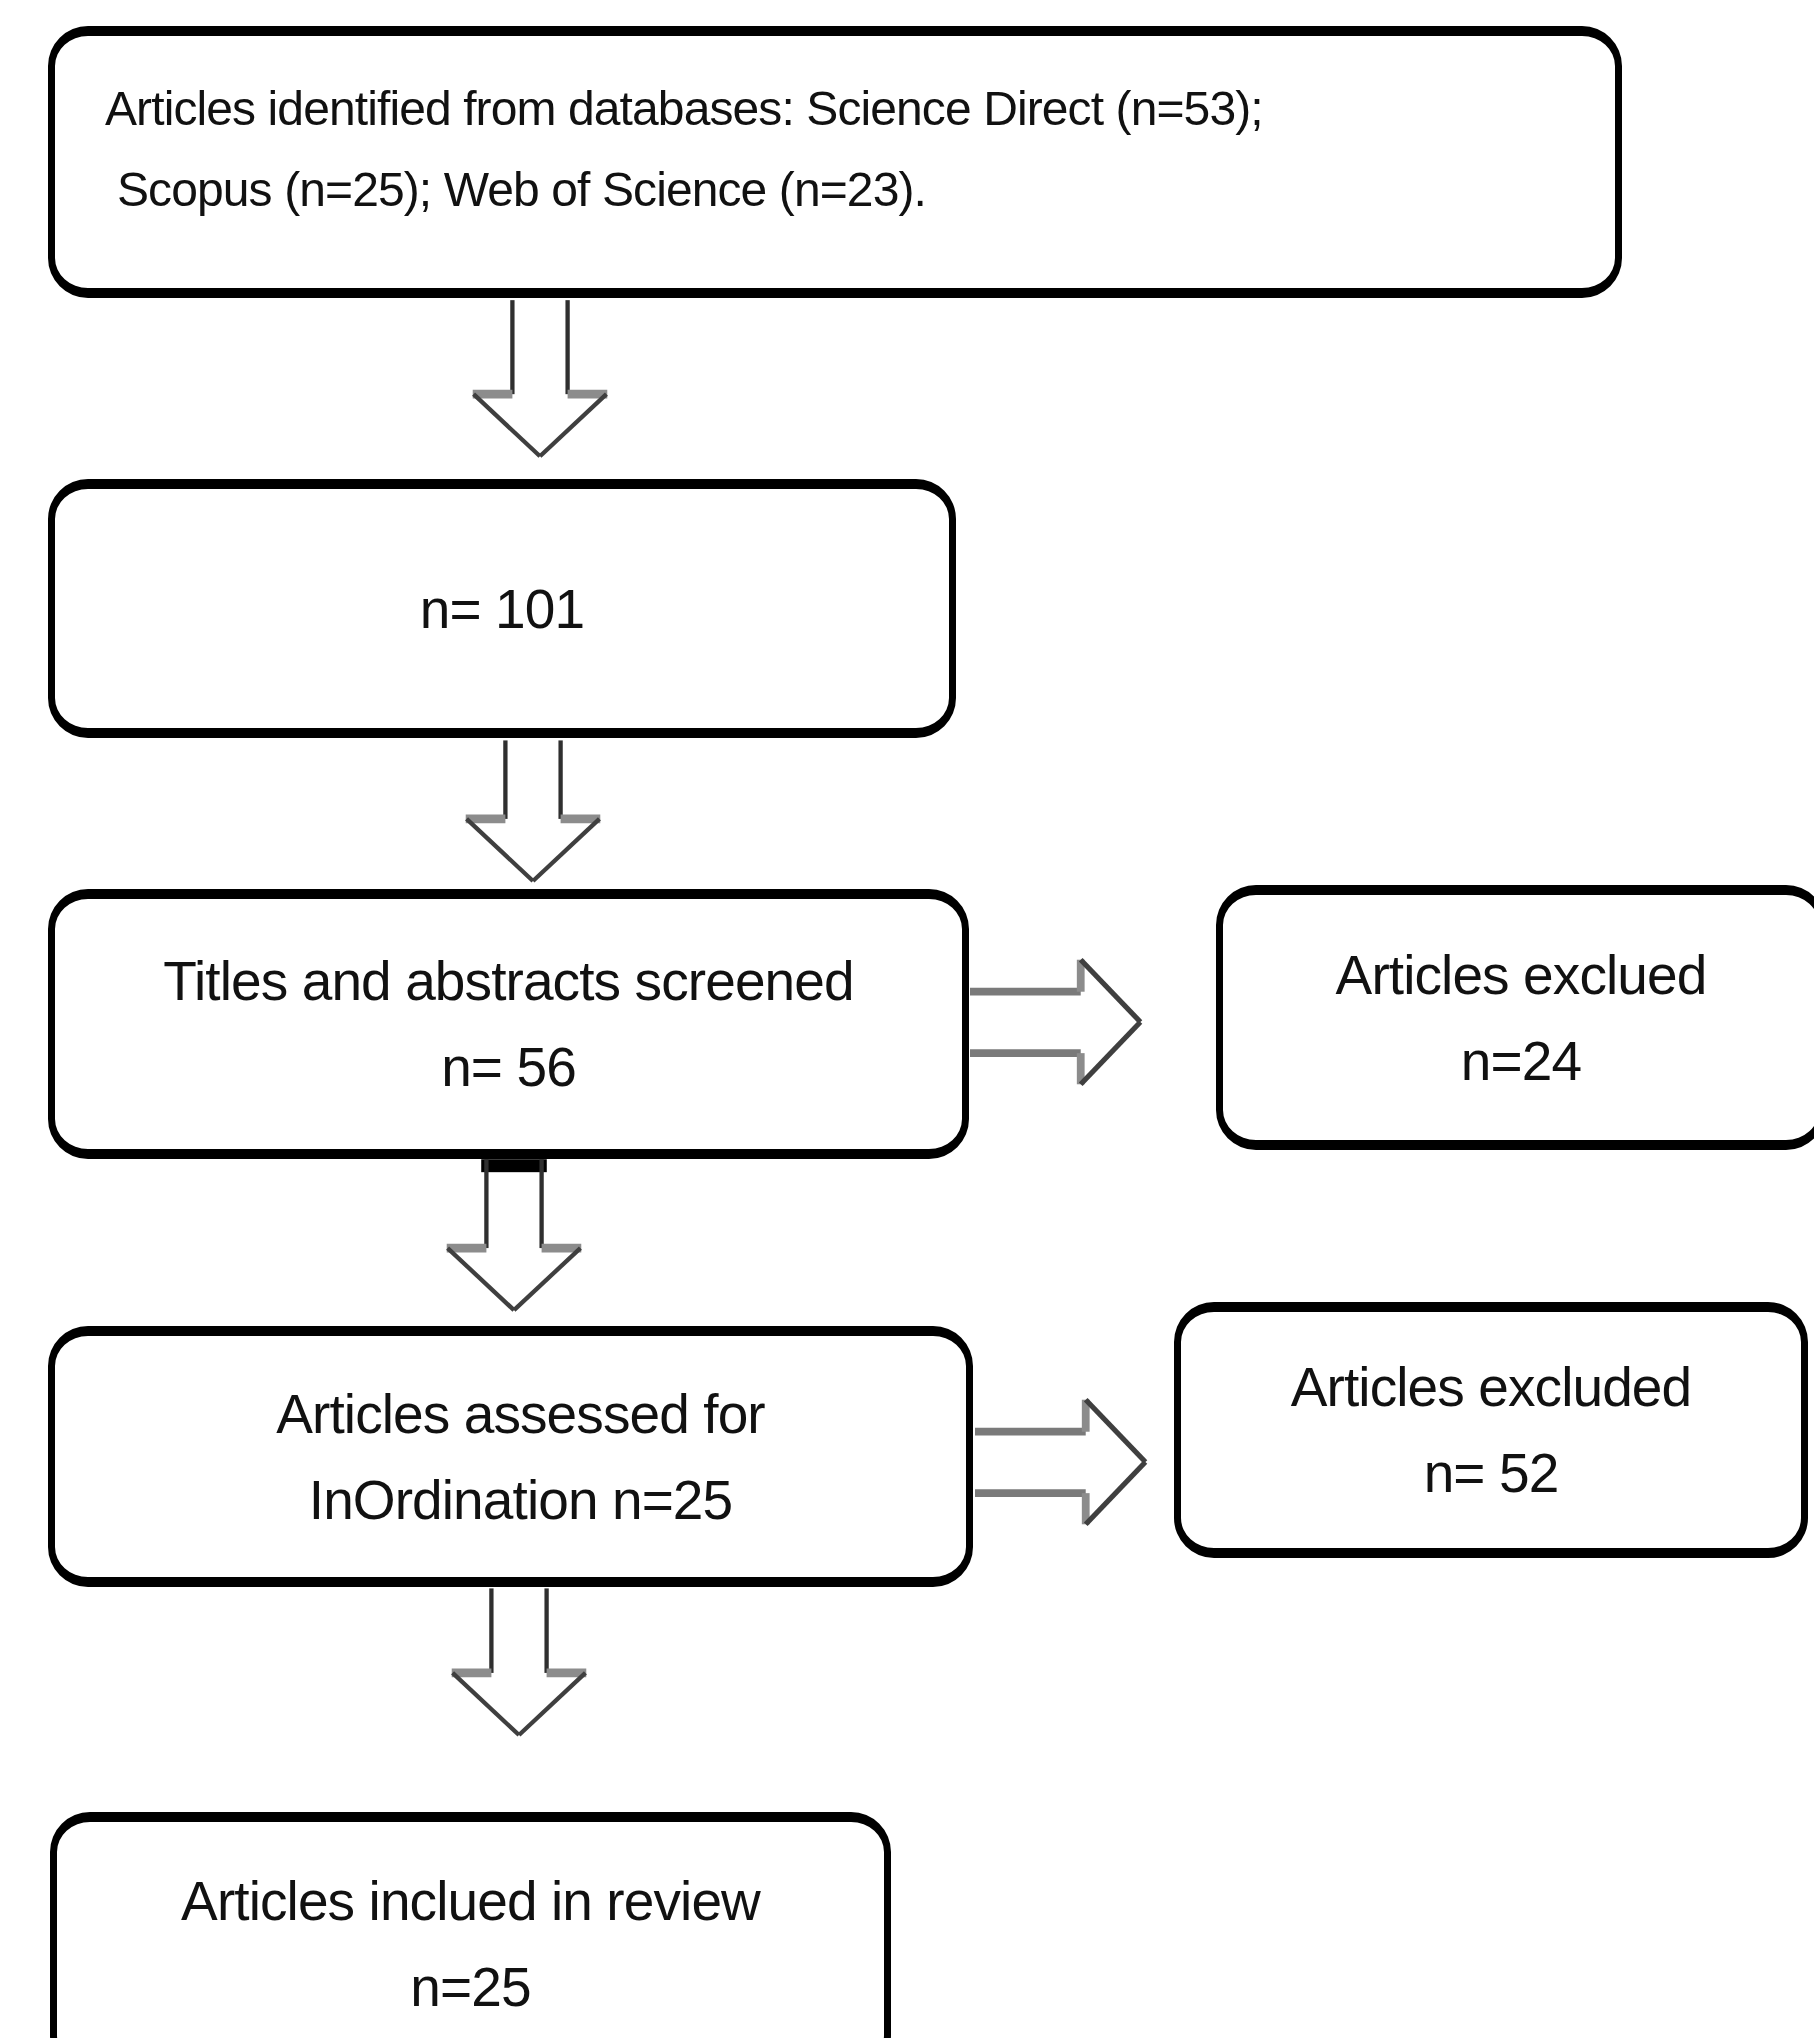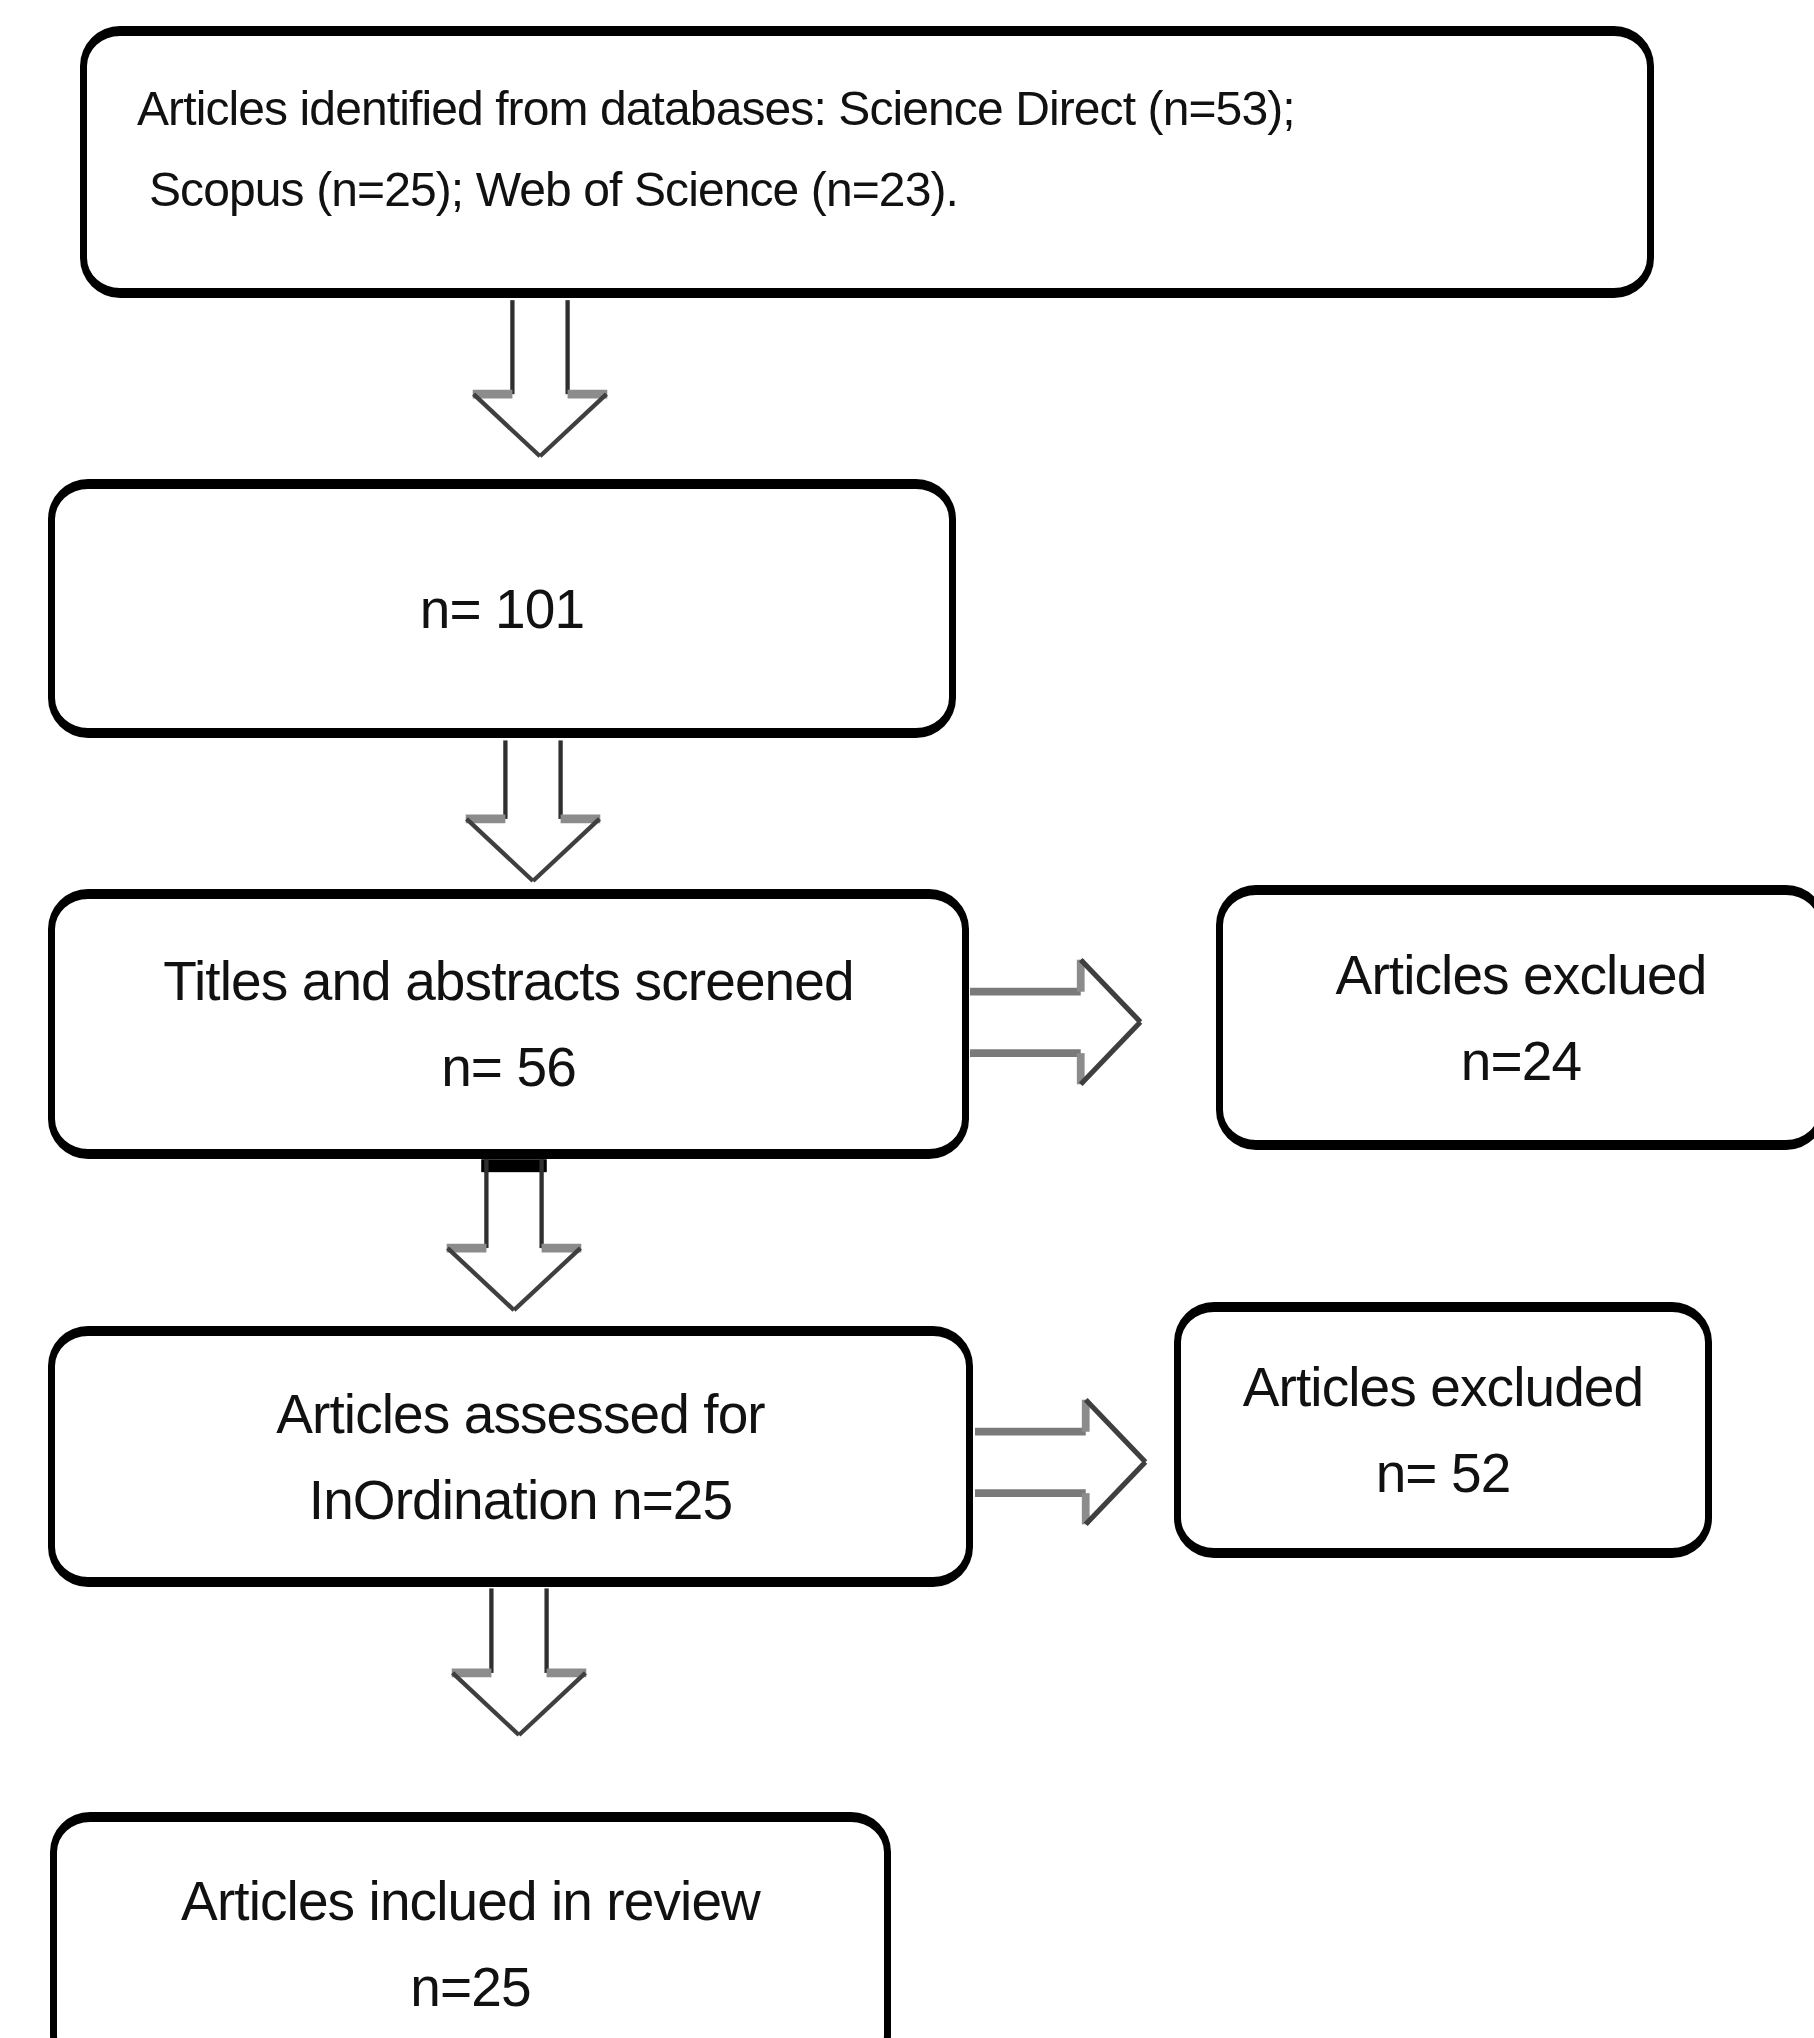"Articles identified from databases:" .box.wide { margin-left: 32px -> none }
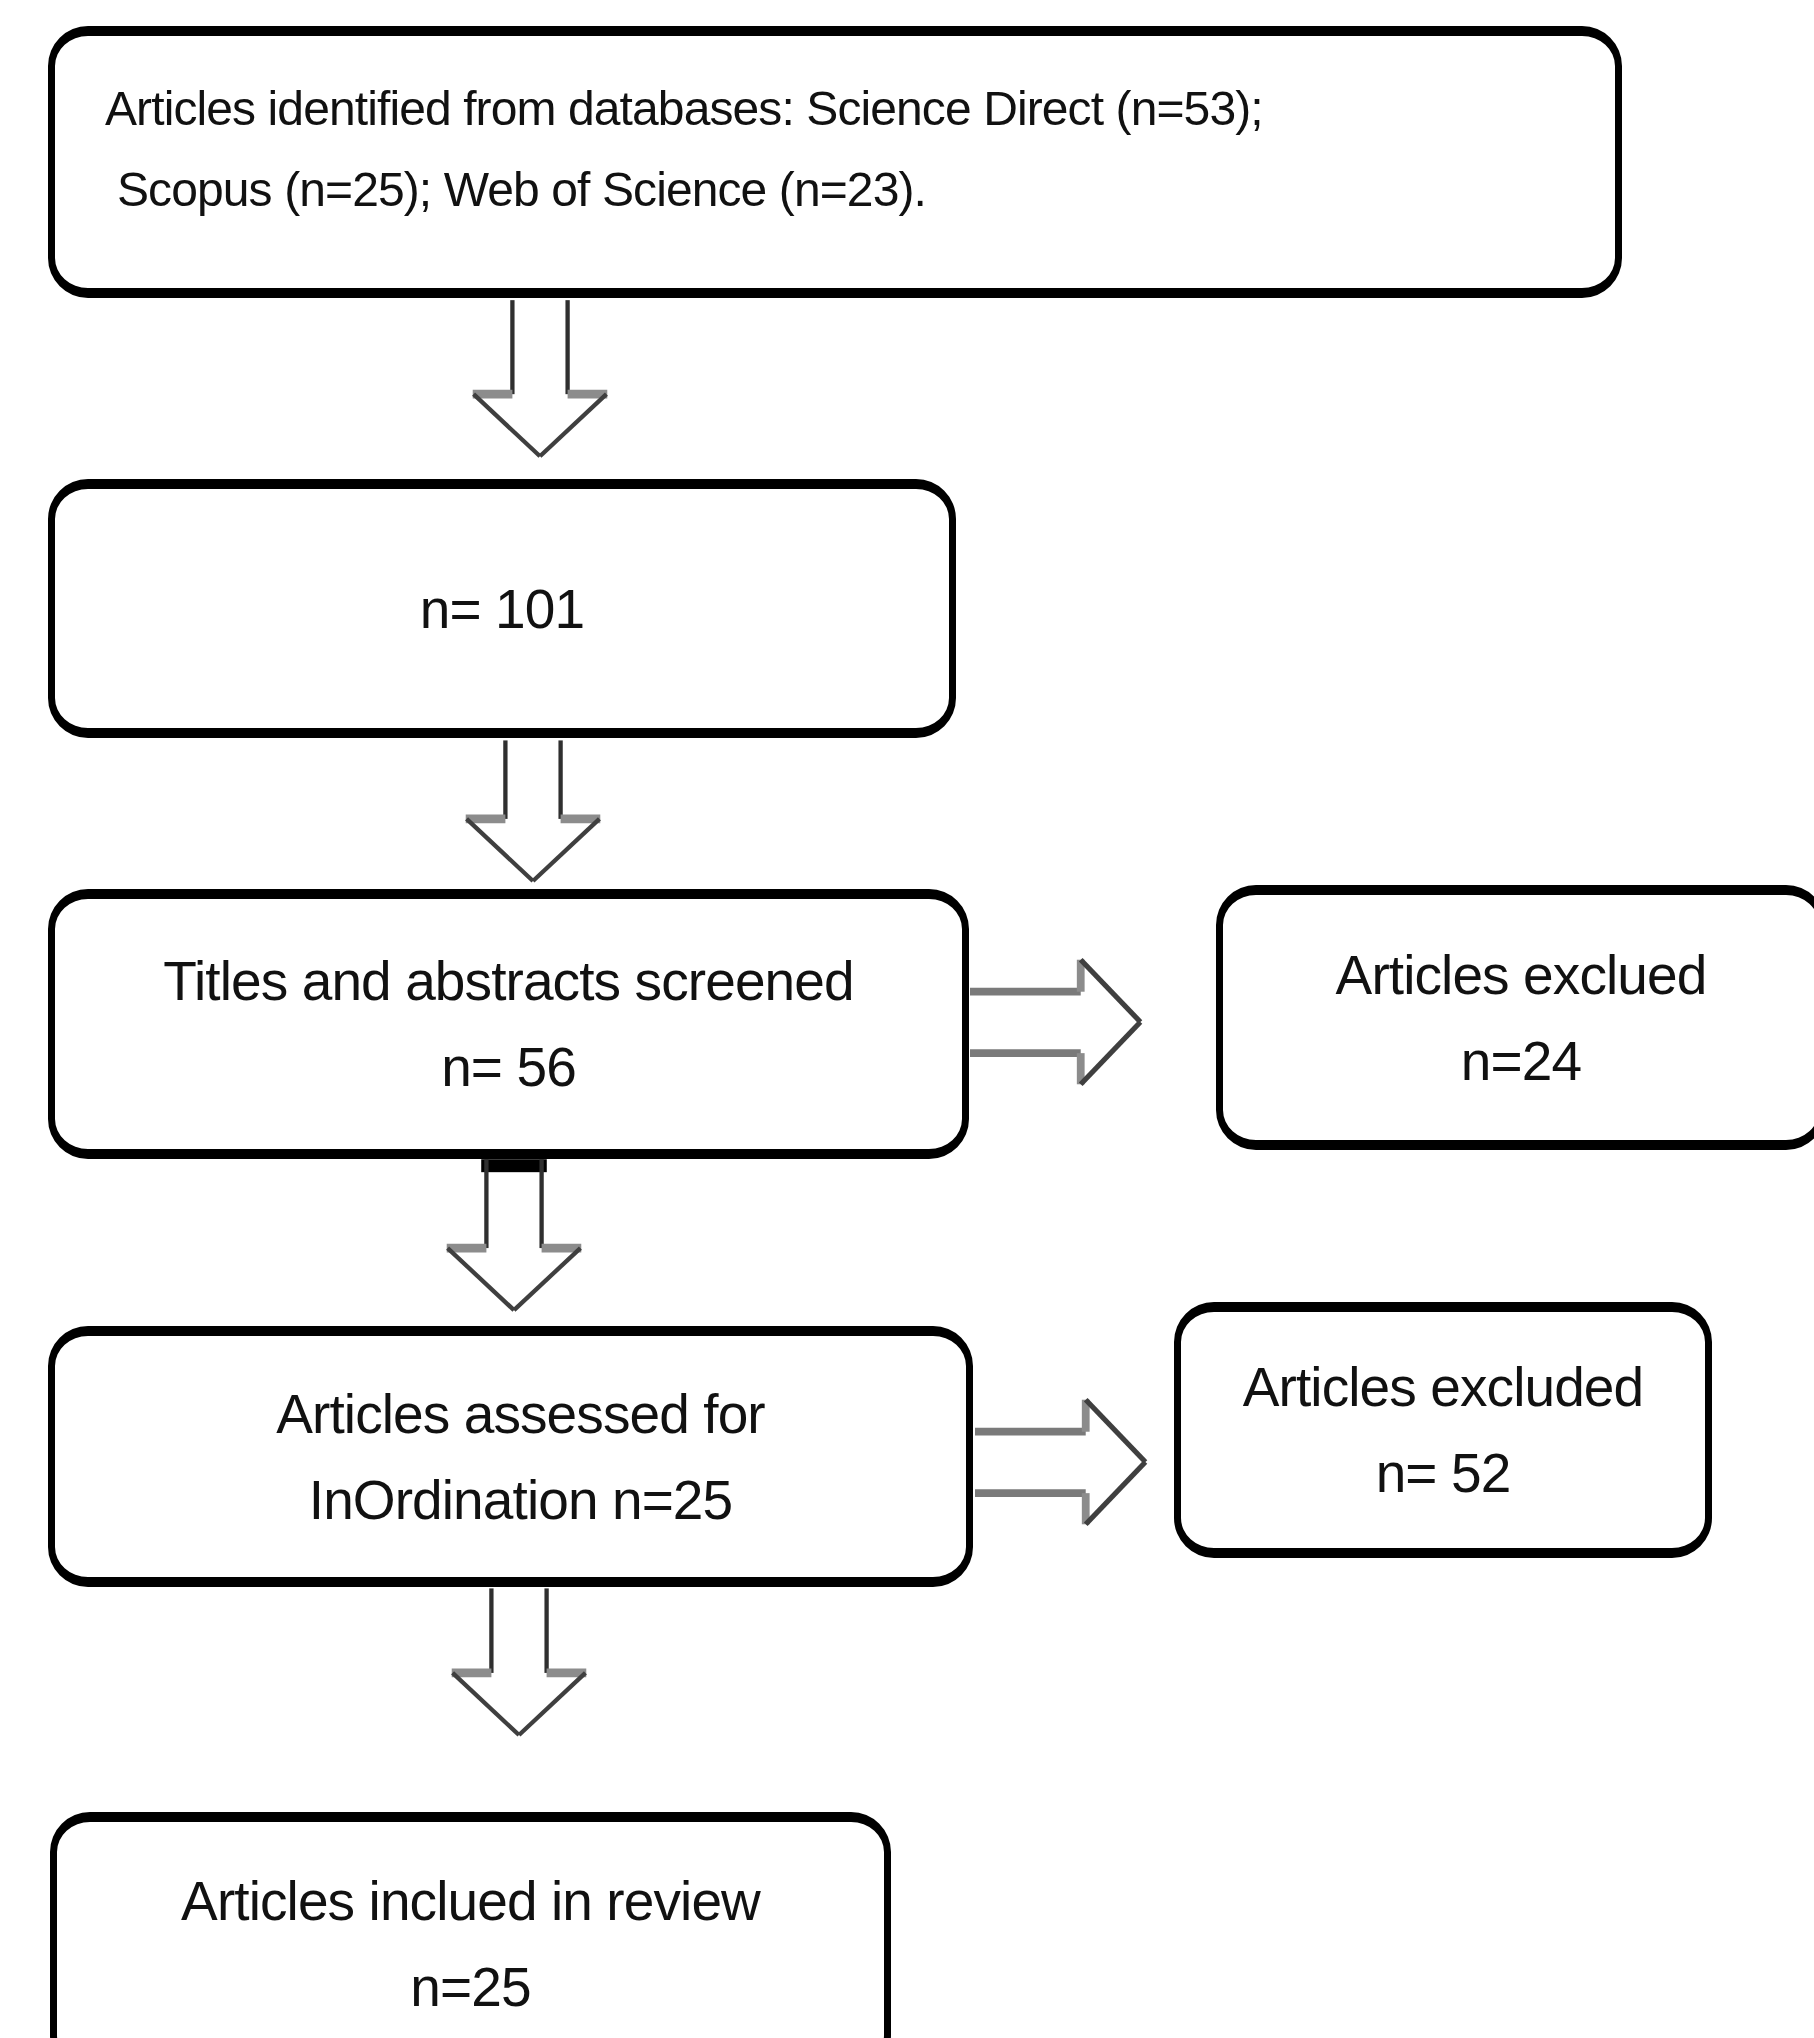"Articles excluded" div.box { width: 538px -> 634px }
